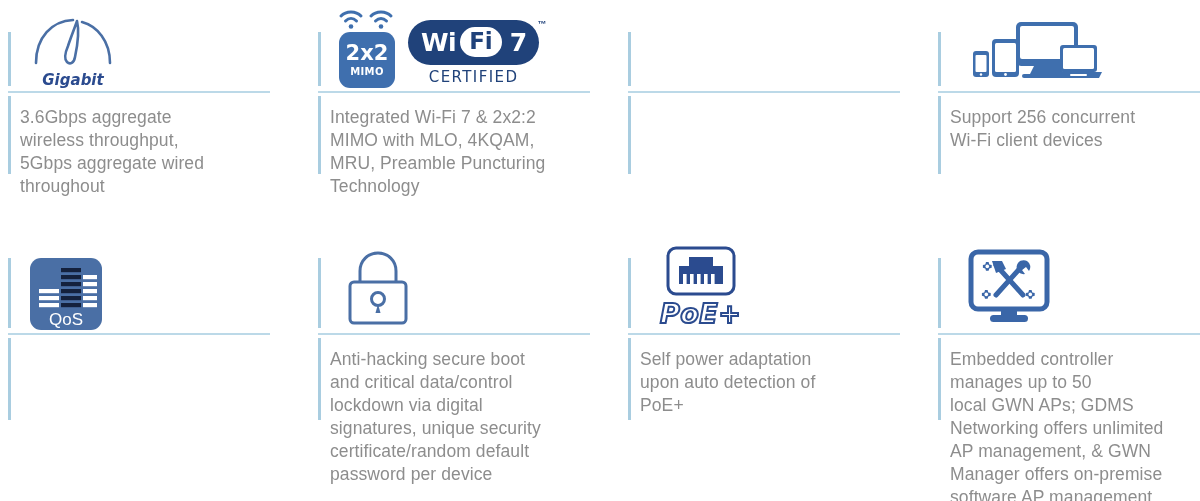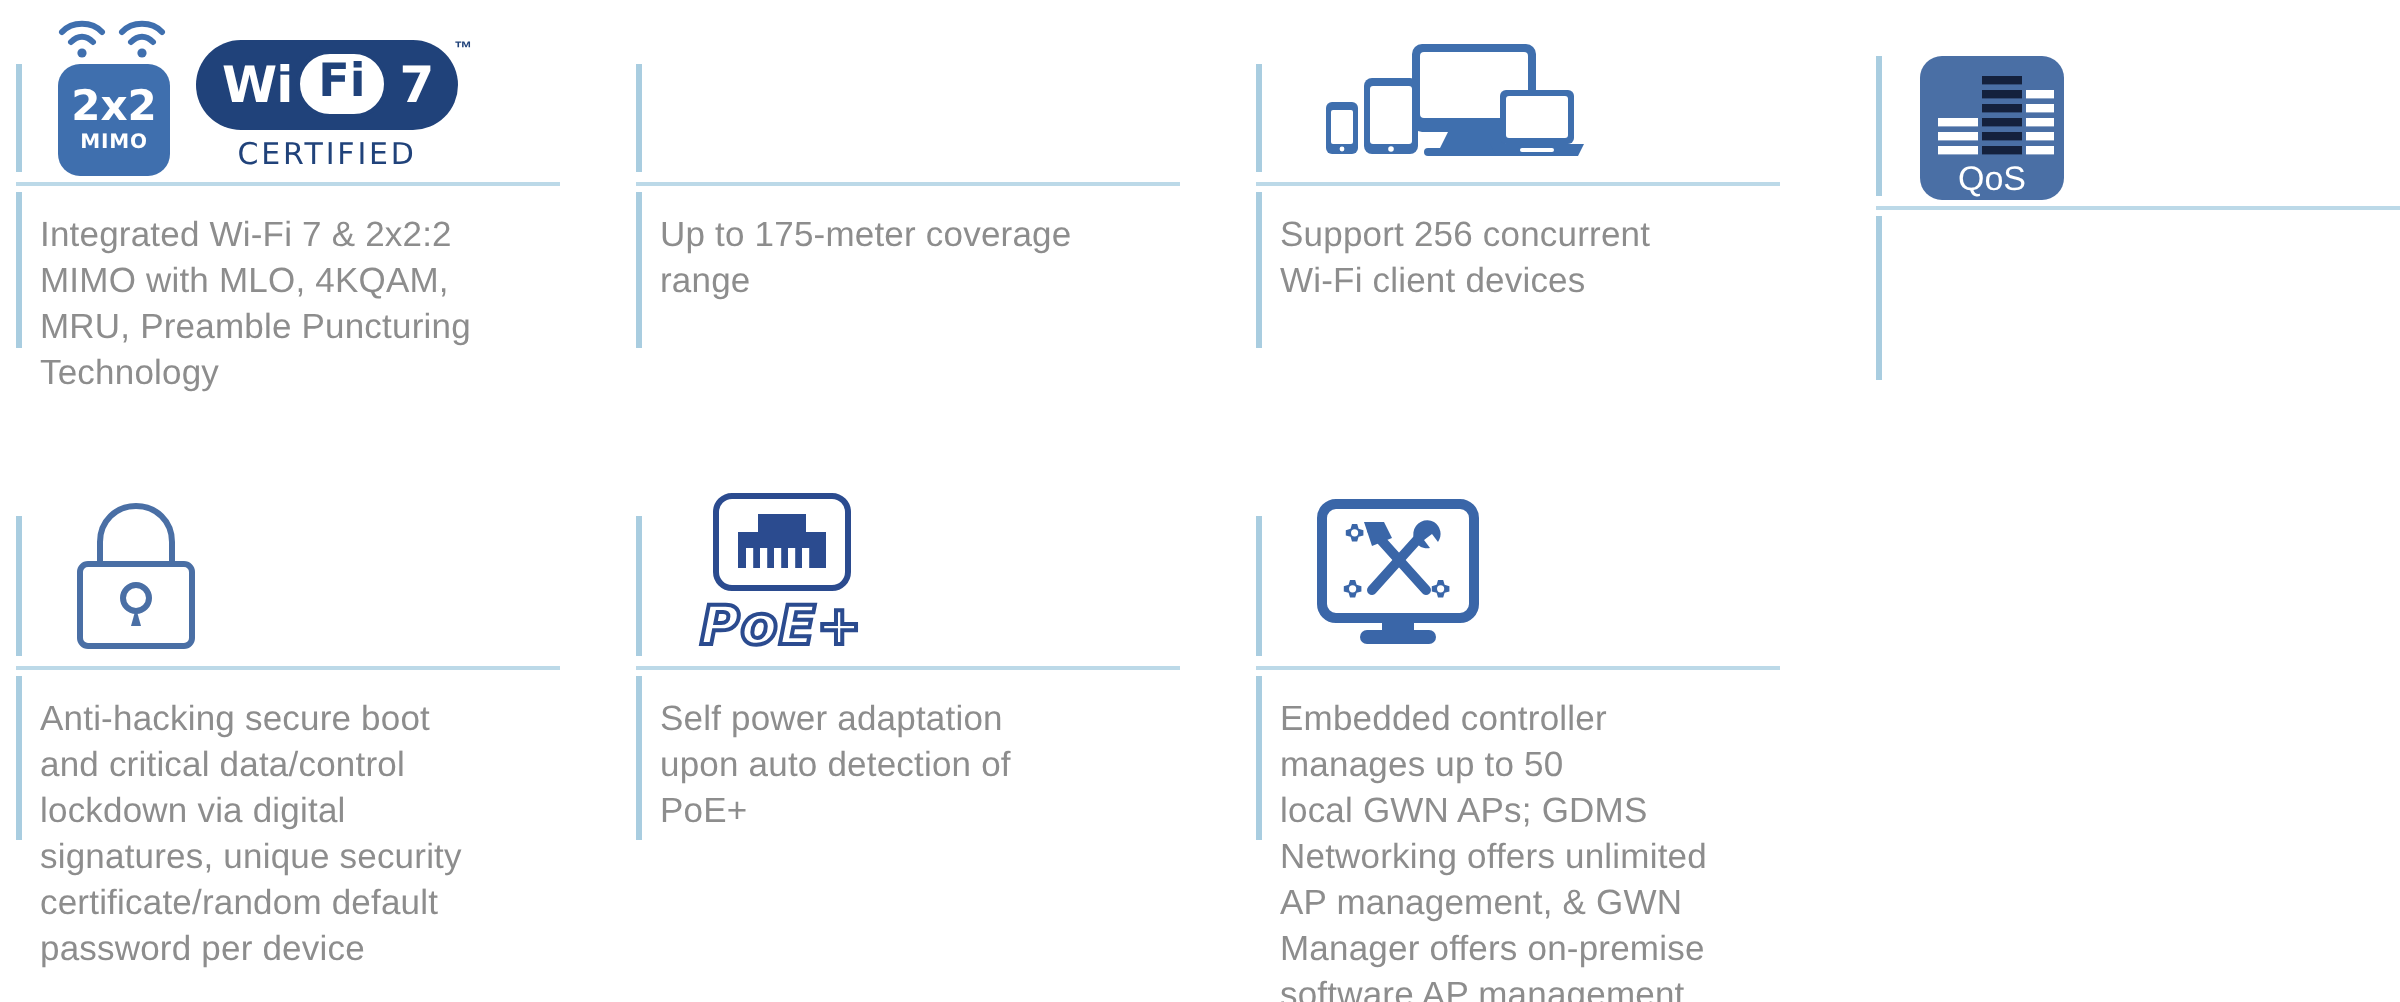"Gigabit" div.feature-cell { html: none -> <div> <div></div> <div></div> <div></div> <div> <div> <svg> <path></path> <path></path> <path></path> </svg> <div>Gigabit</div> </div> </div> <div>3.6Gbps aggregate wireless throughput, 5Gbps aggregate wired throughout</div> </div> }
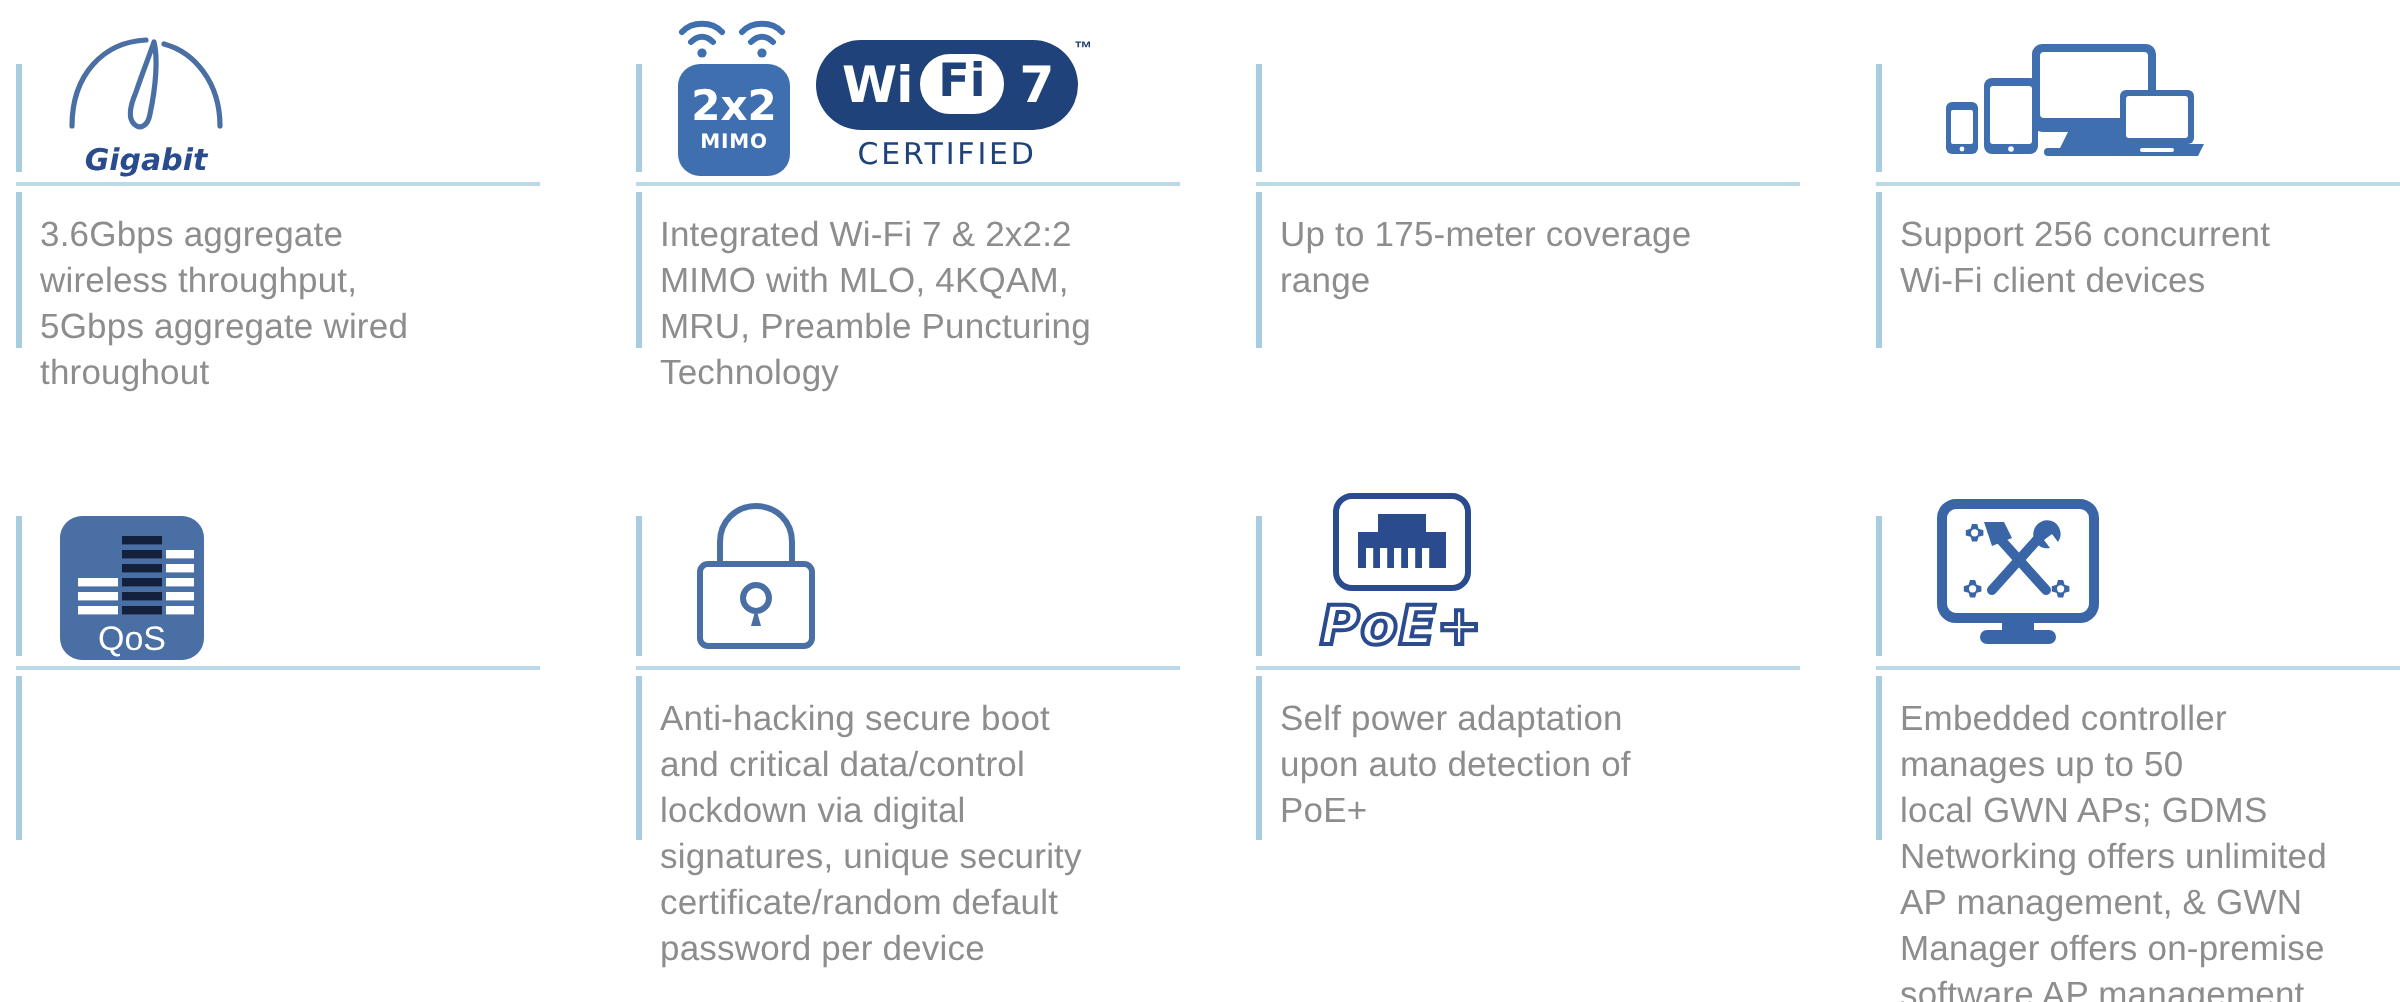"Up to 175-meter coverage" div.feature-text { html: <div>Up to 175-meter coverage range</div> -> none }
